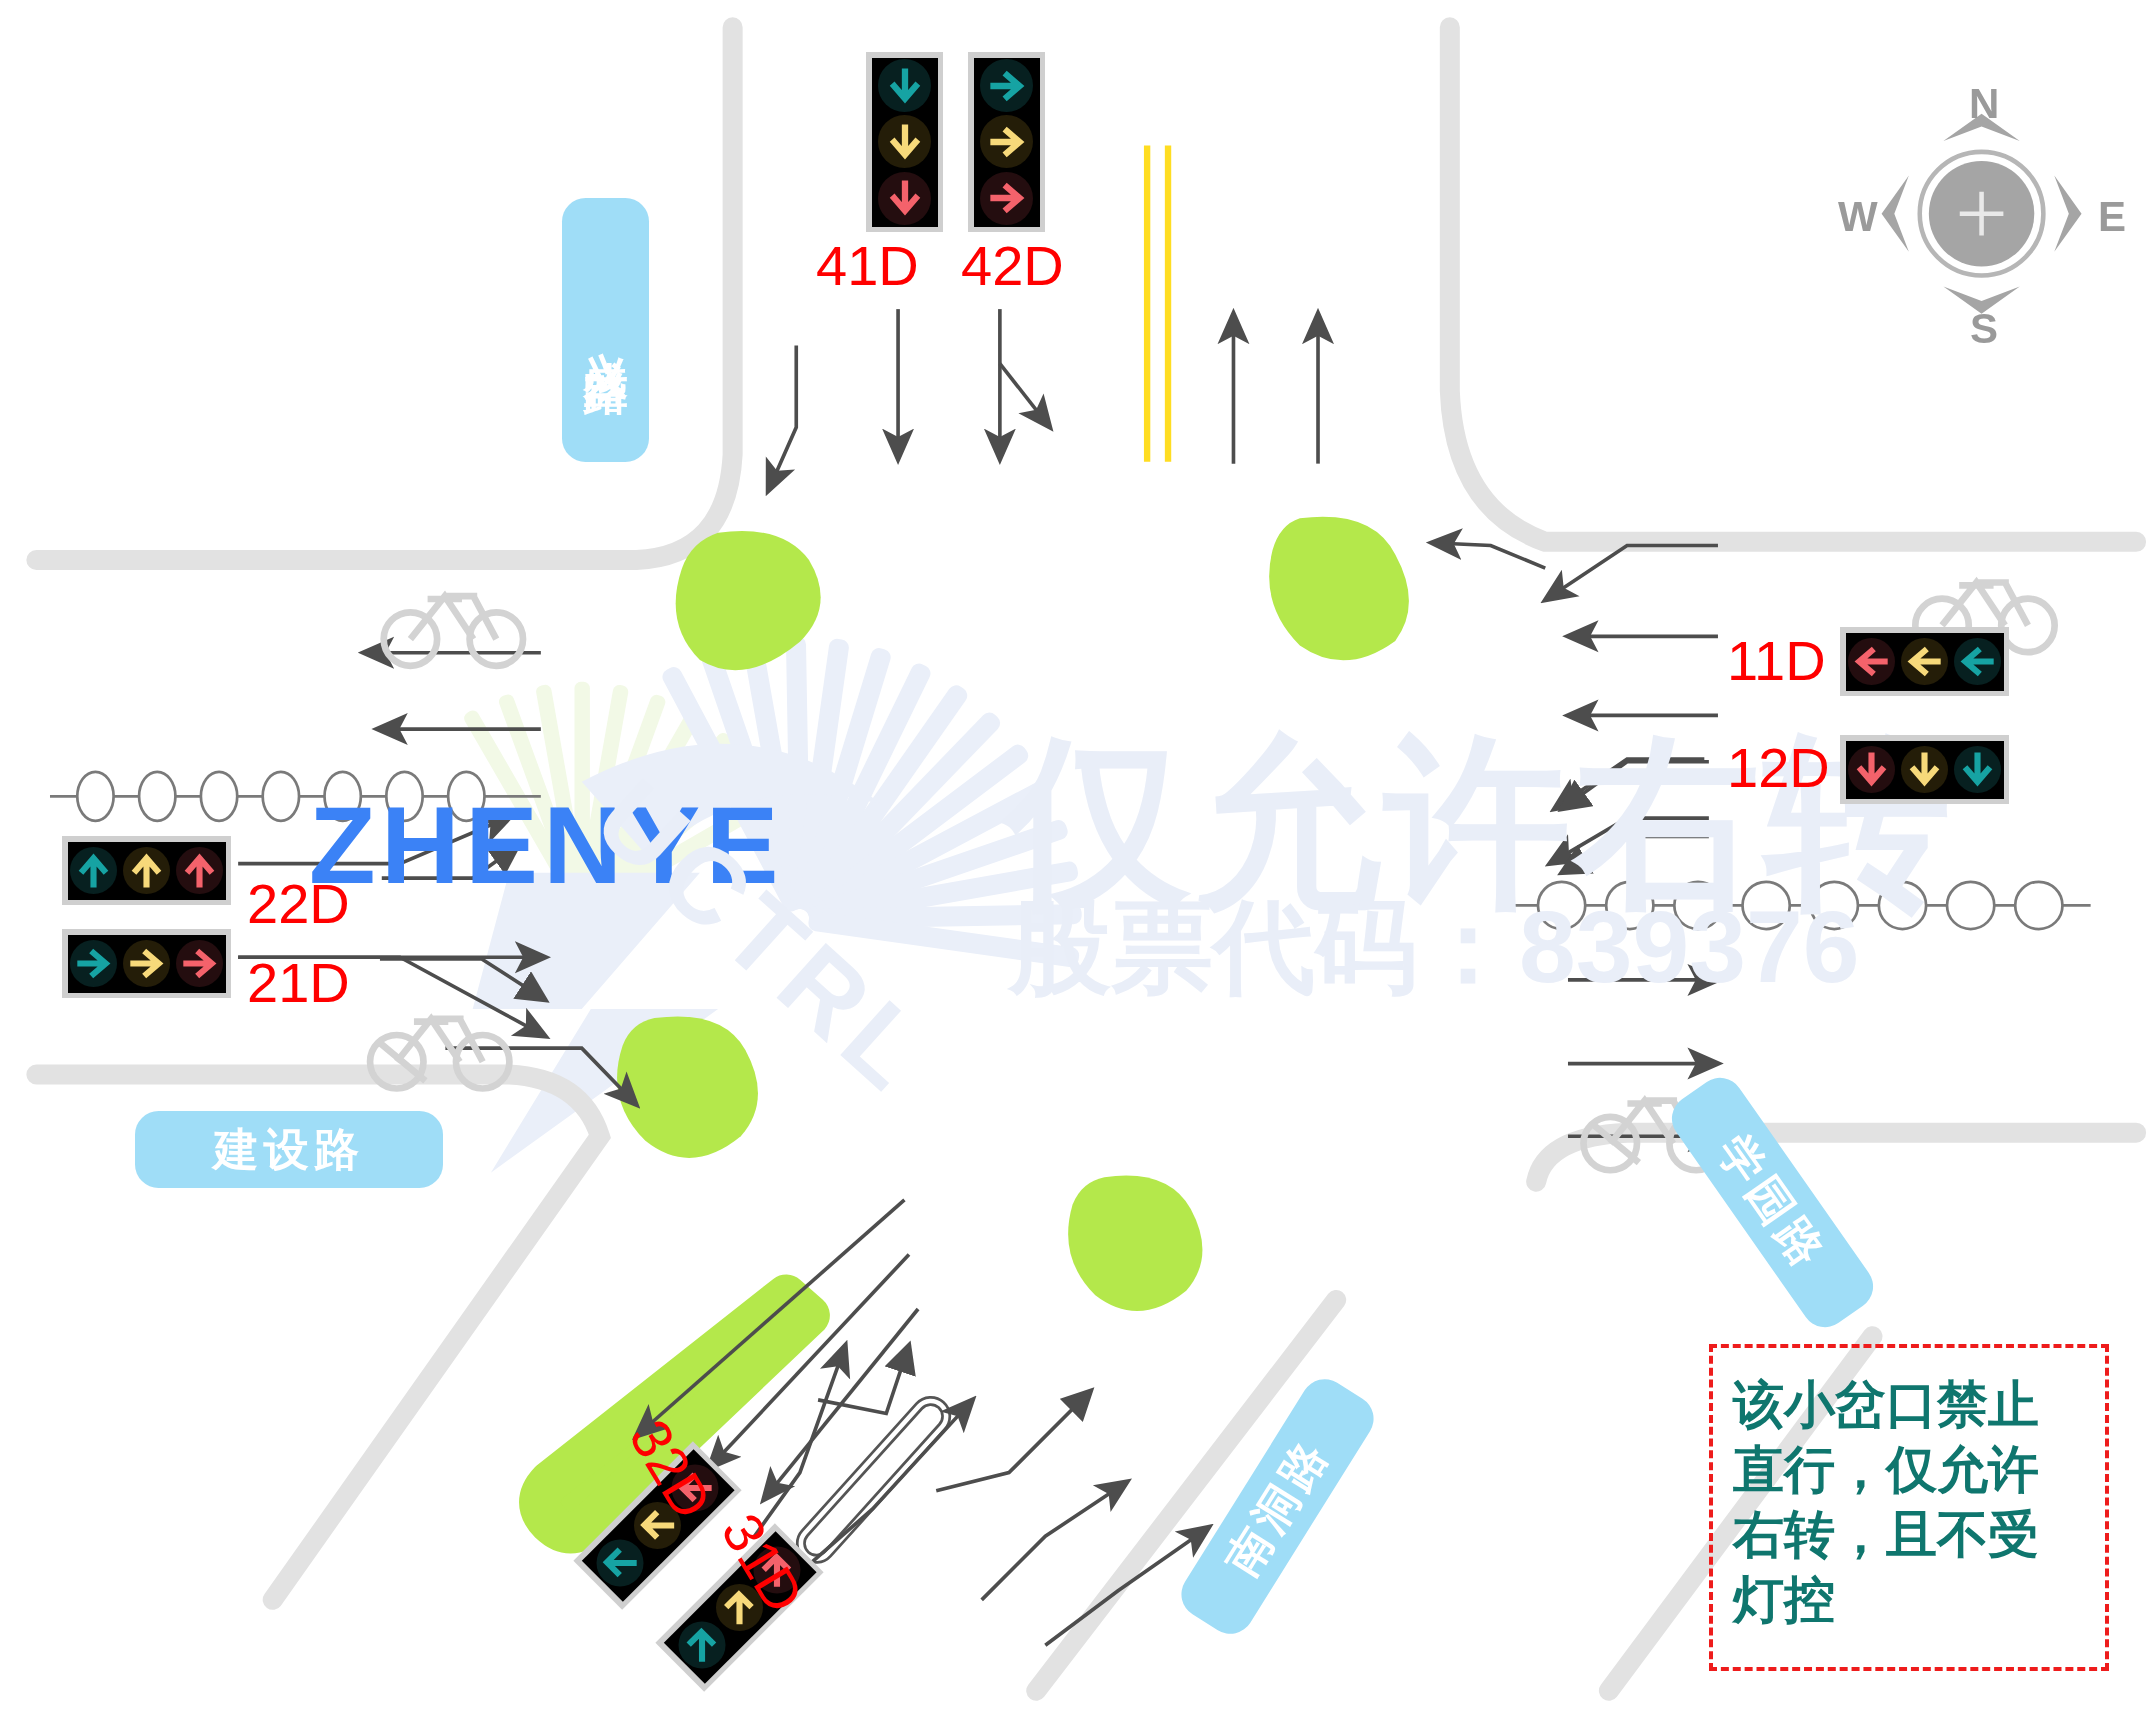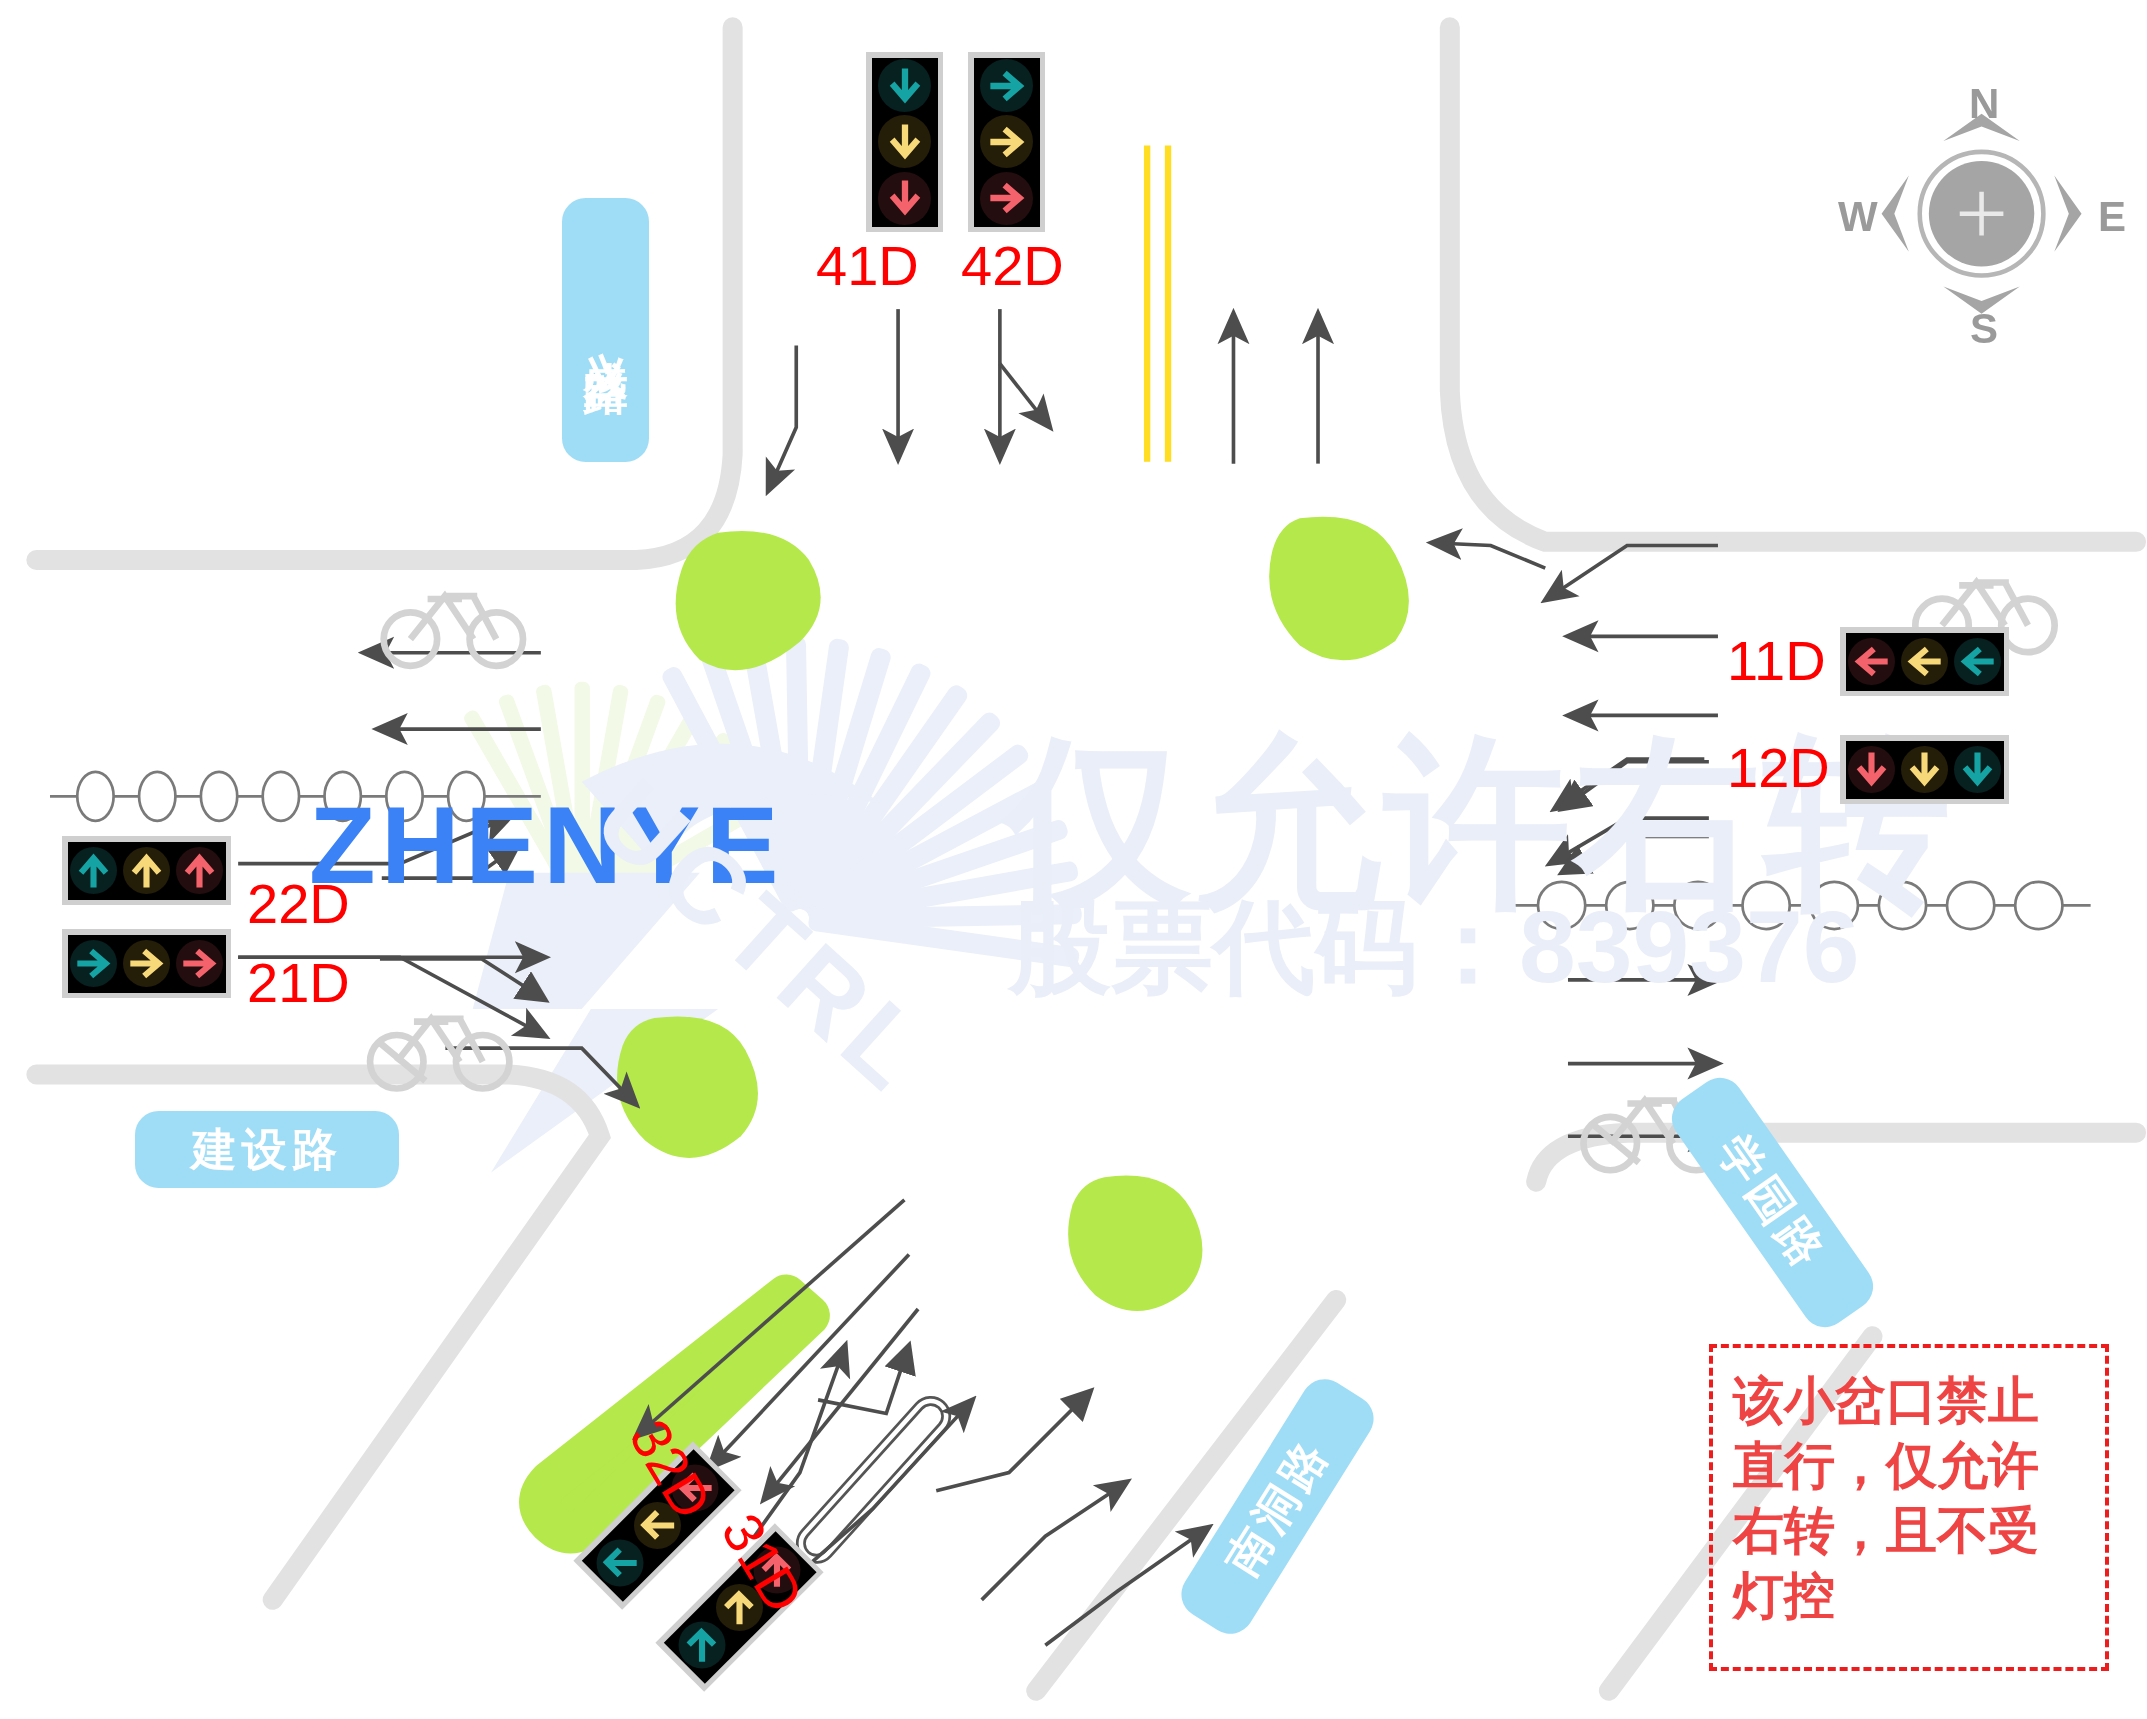"建设路" div.roadlabel { width: 264px -> 308px }
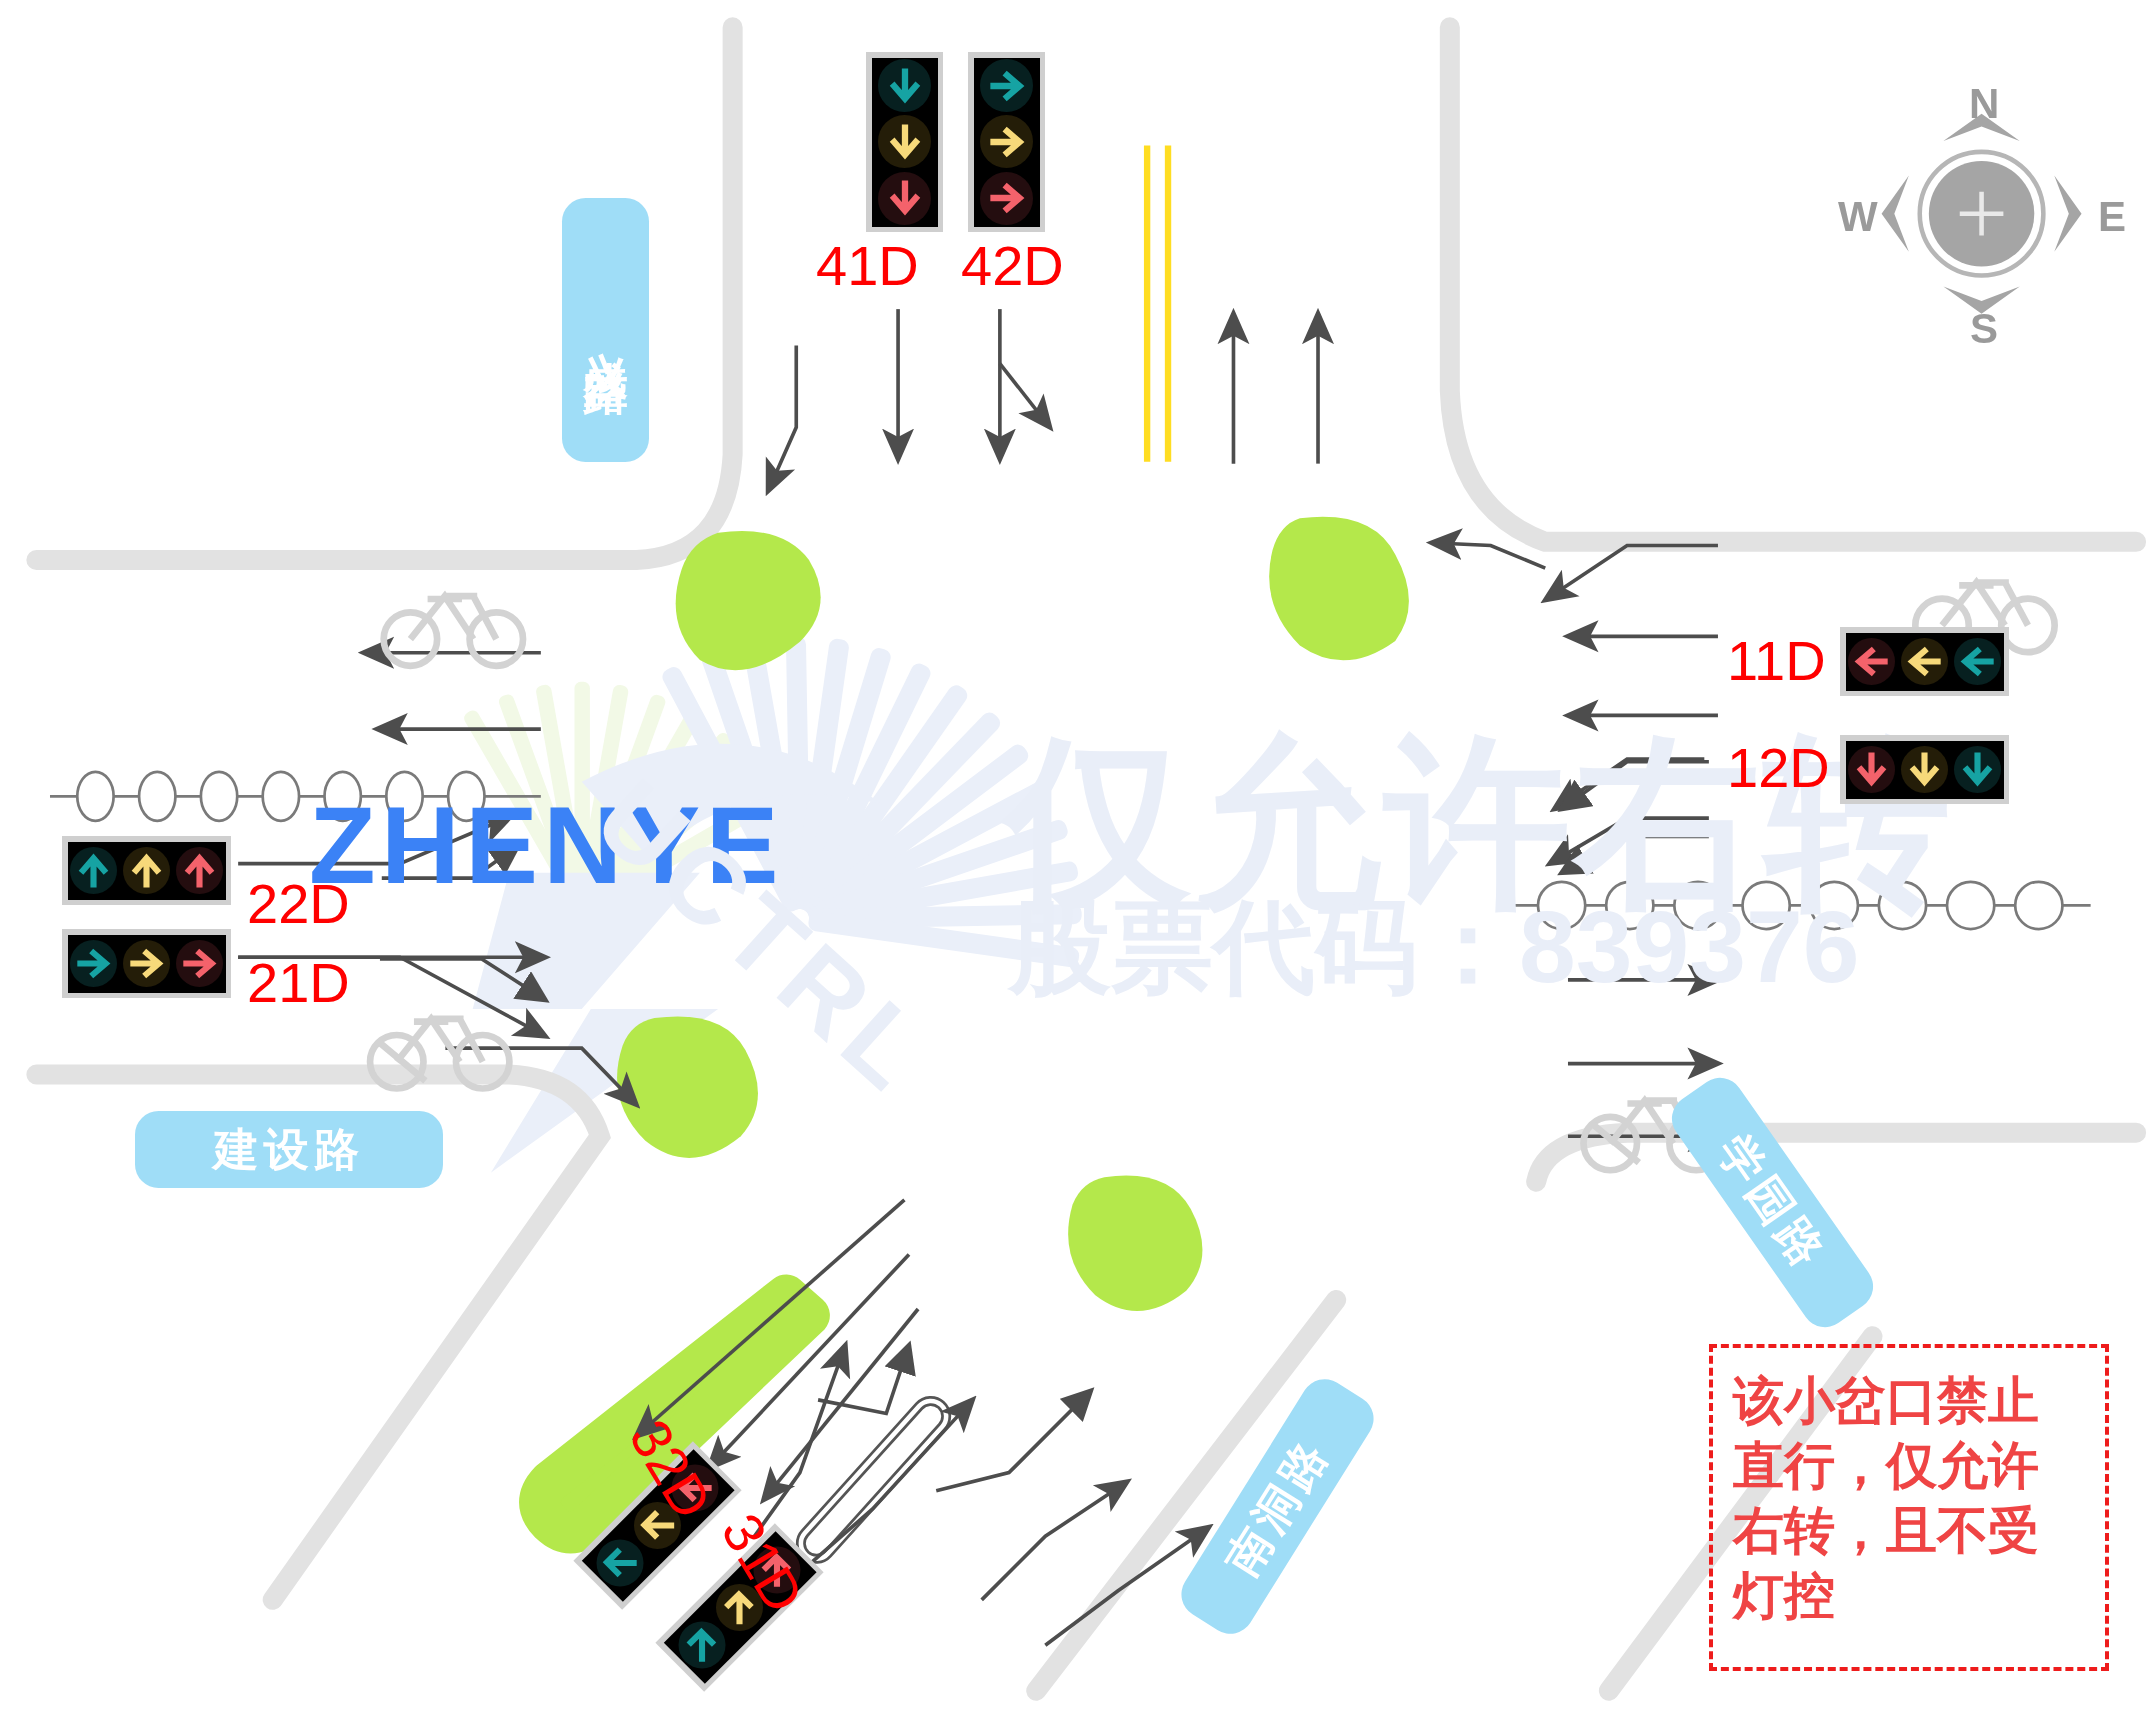"该小岔口禁止直行，仅允许右转，且不受灯控" .note { color: #ef4444 -> #0f766e; font-family: Liberation Mono, monospace -> none }
